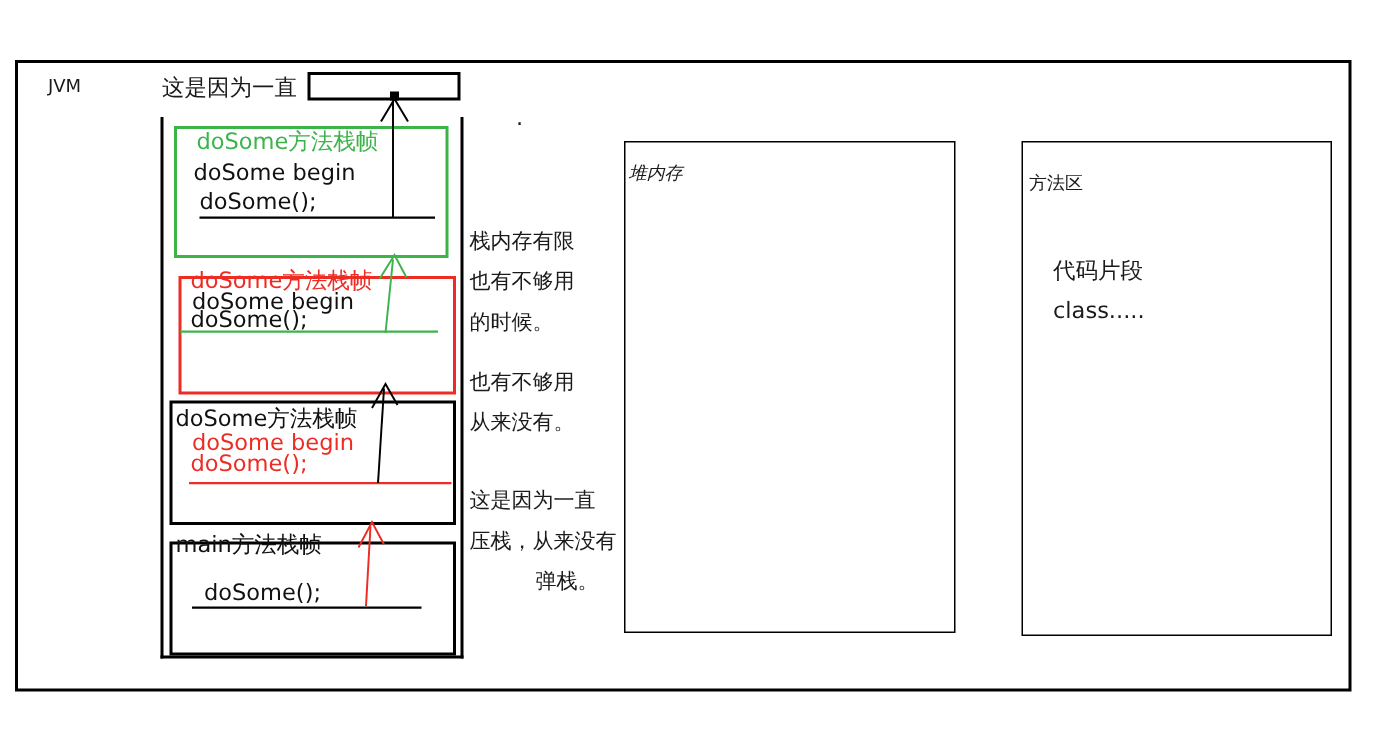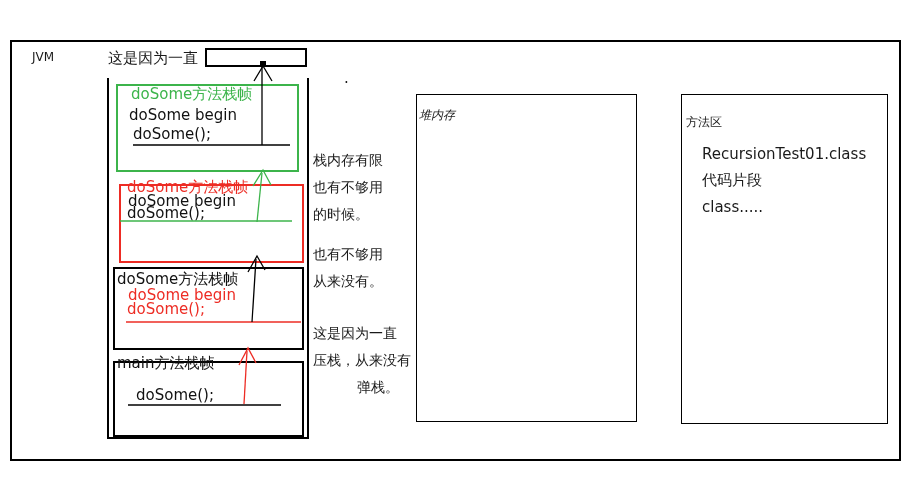"RecursionTest01.class" div.mline { html: <div>RecursionTest01.class</div> -> none }
